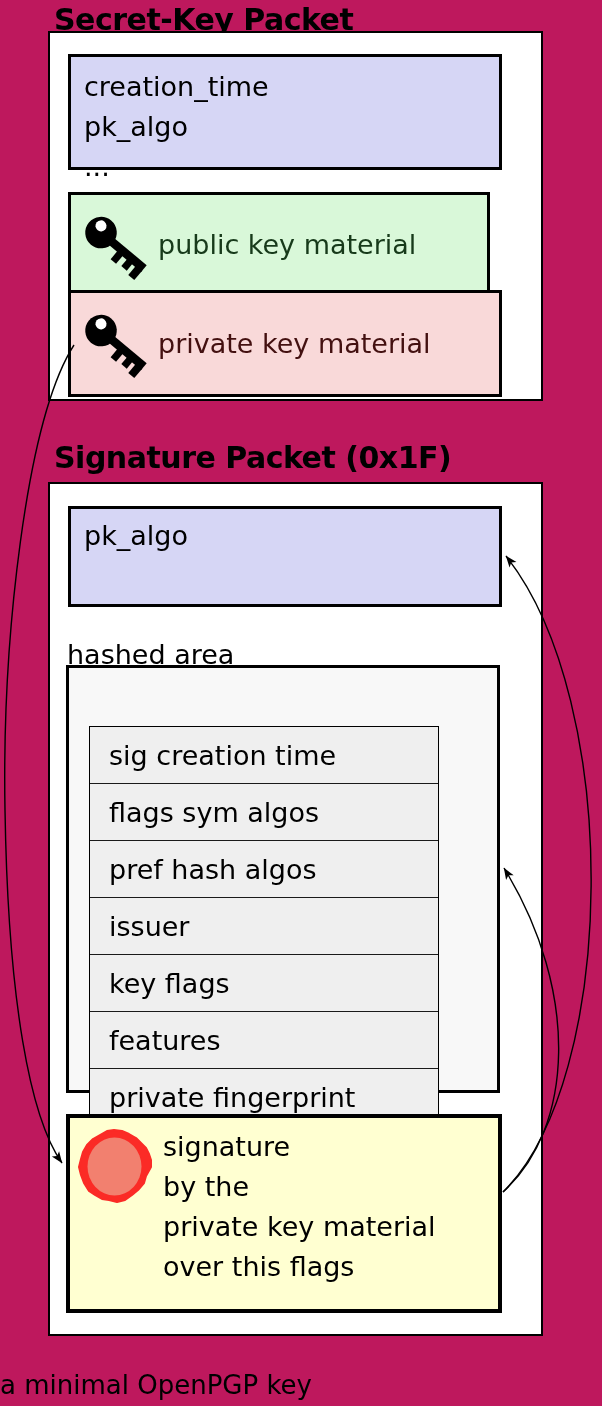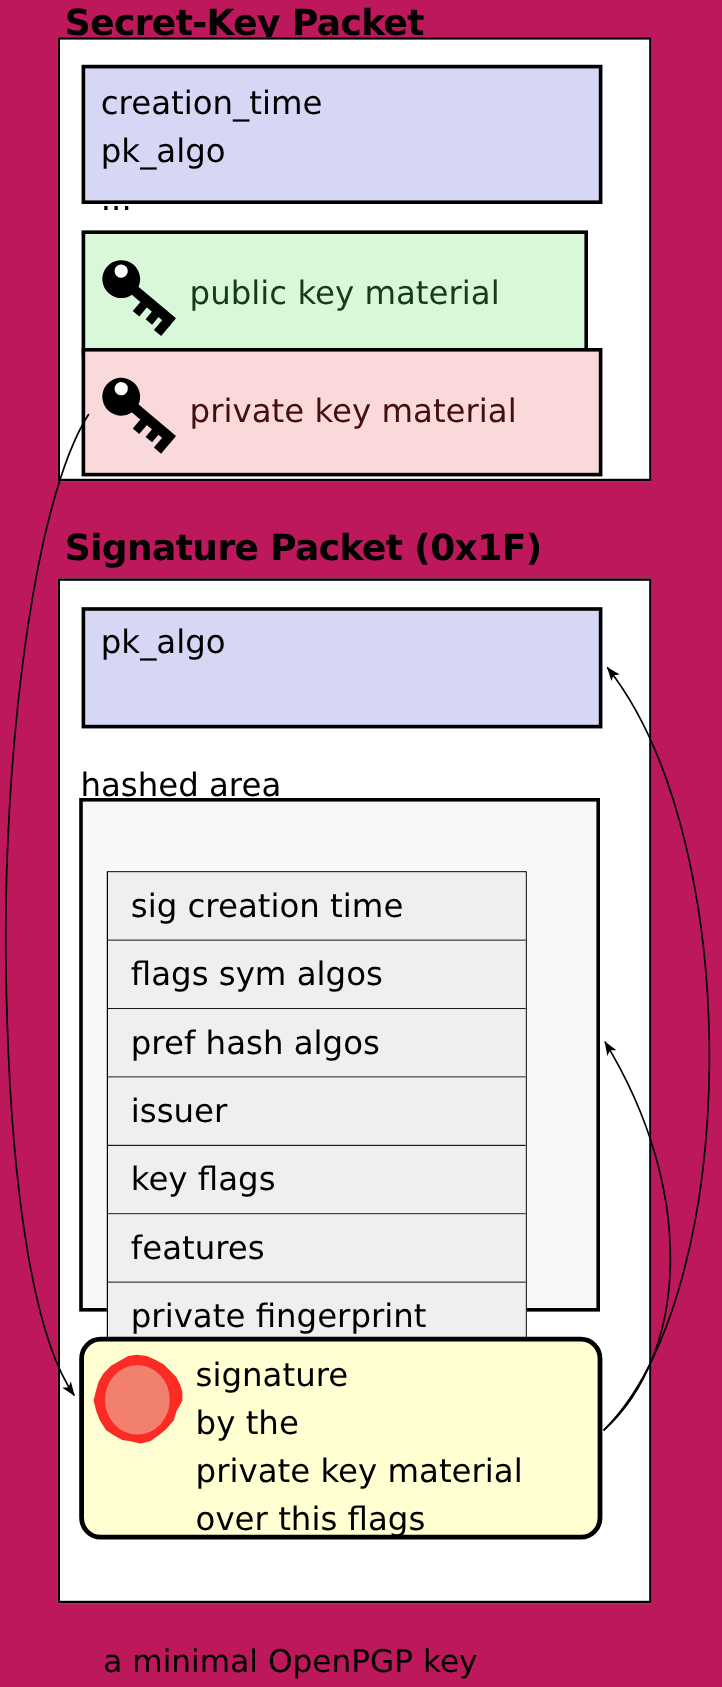"signature" div.signature-box { border-radius: 18px -> none; height: 169px -> 199px }
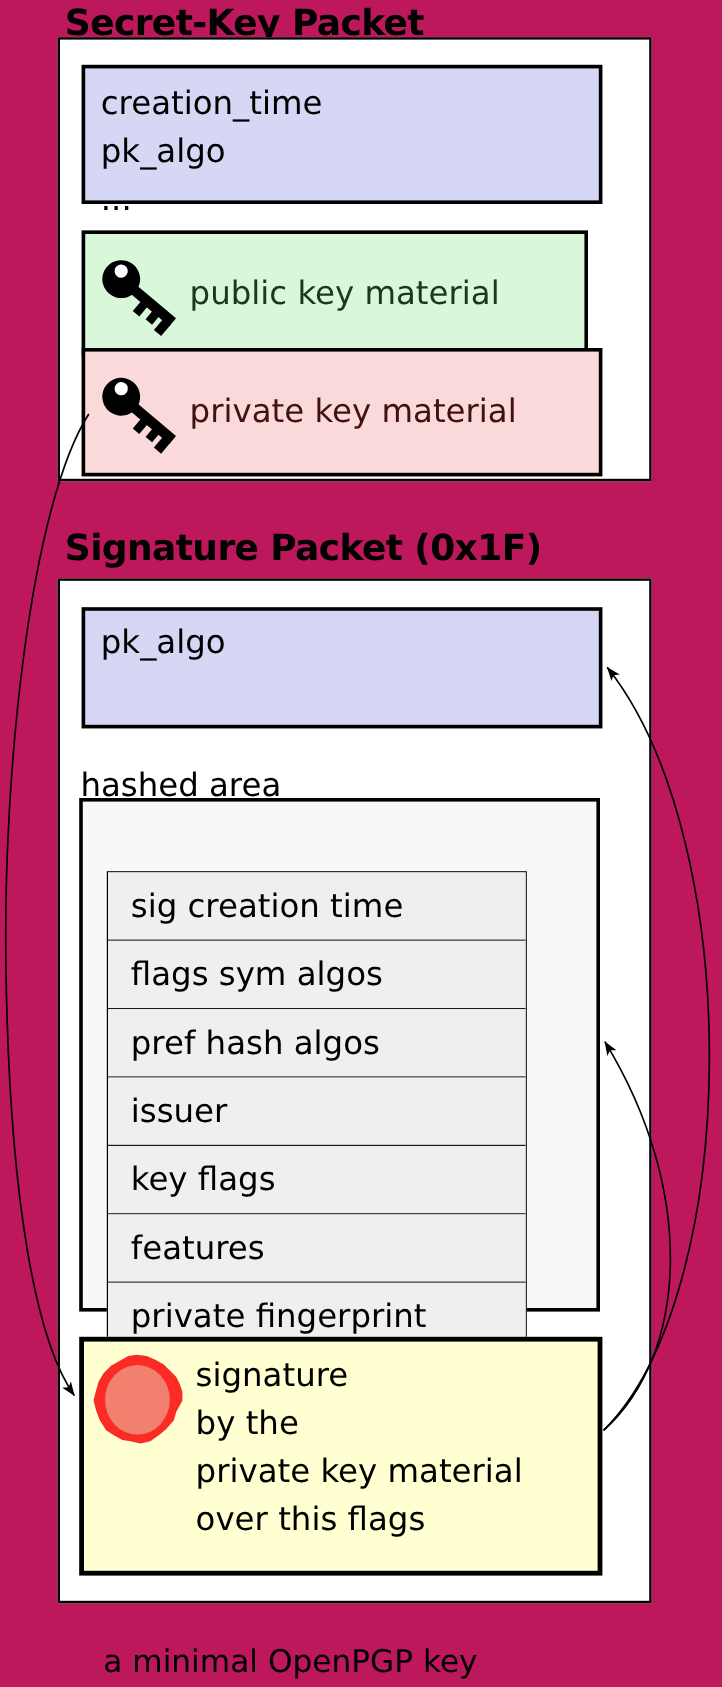"a minimal OpenPGP key" .caption { text-align: center -> none }
